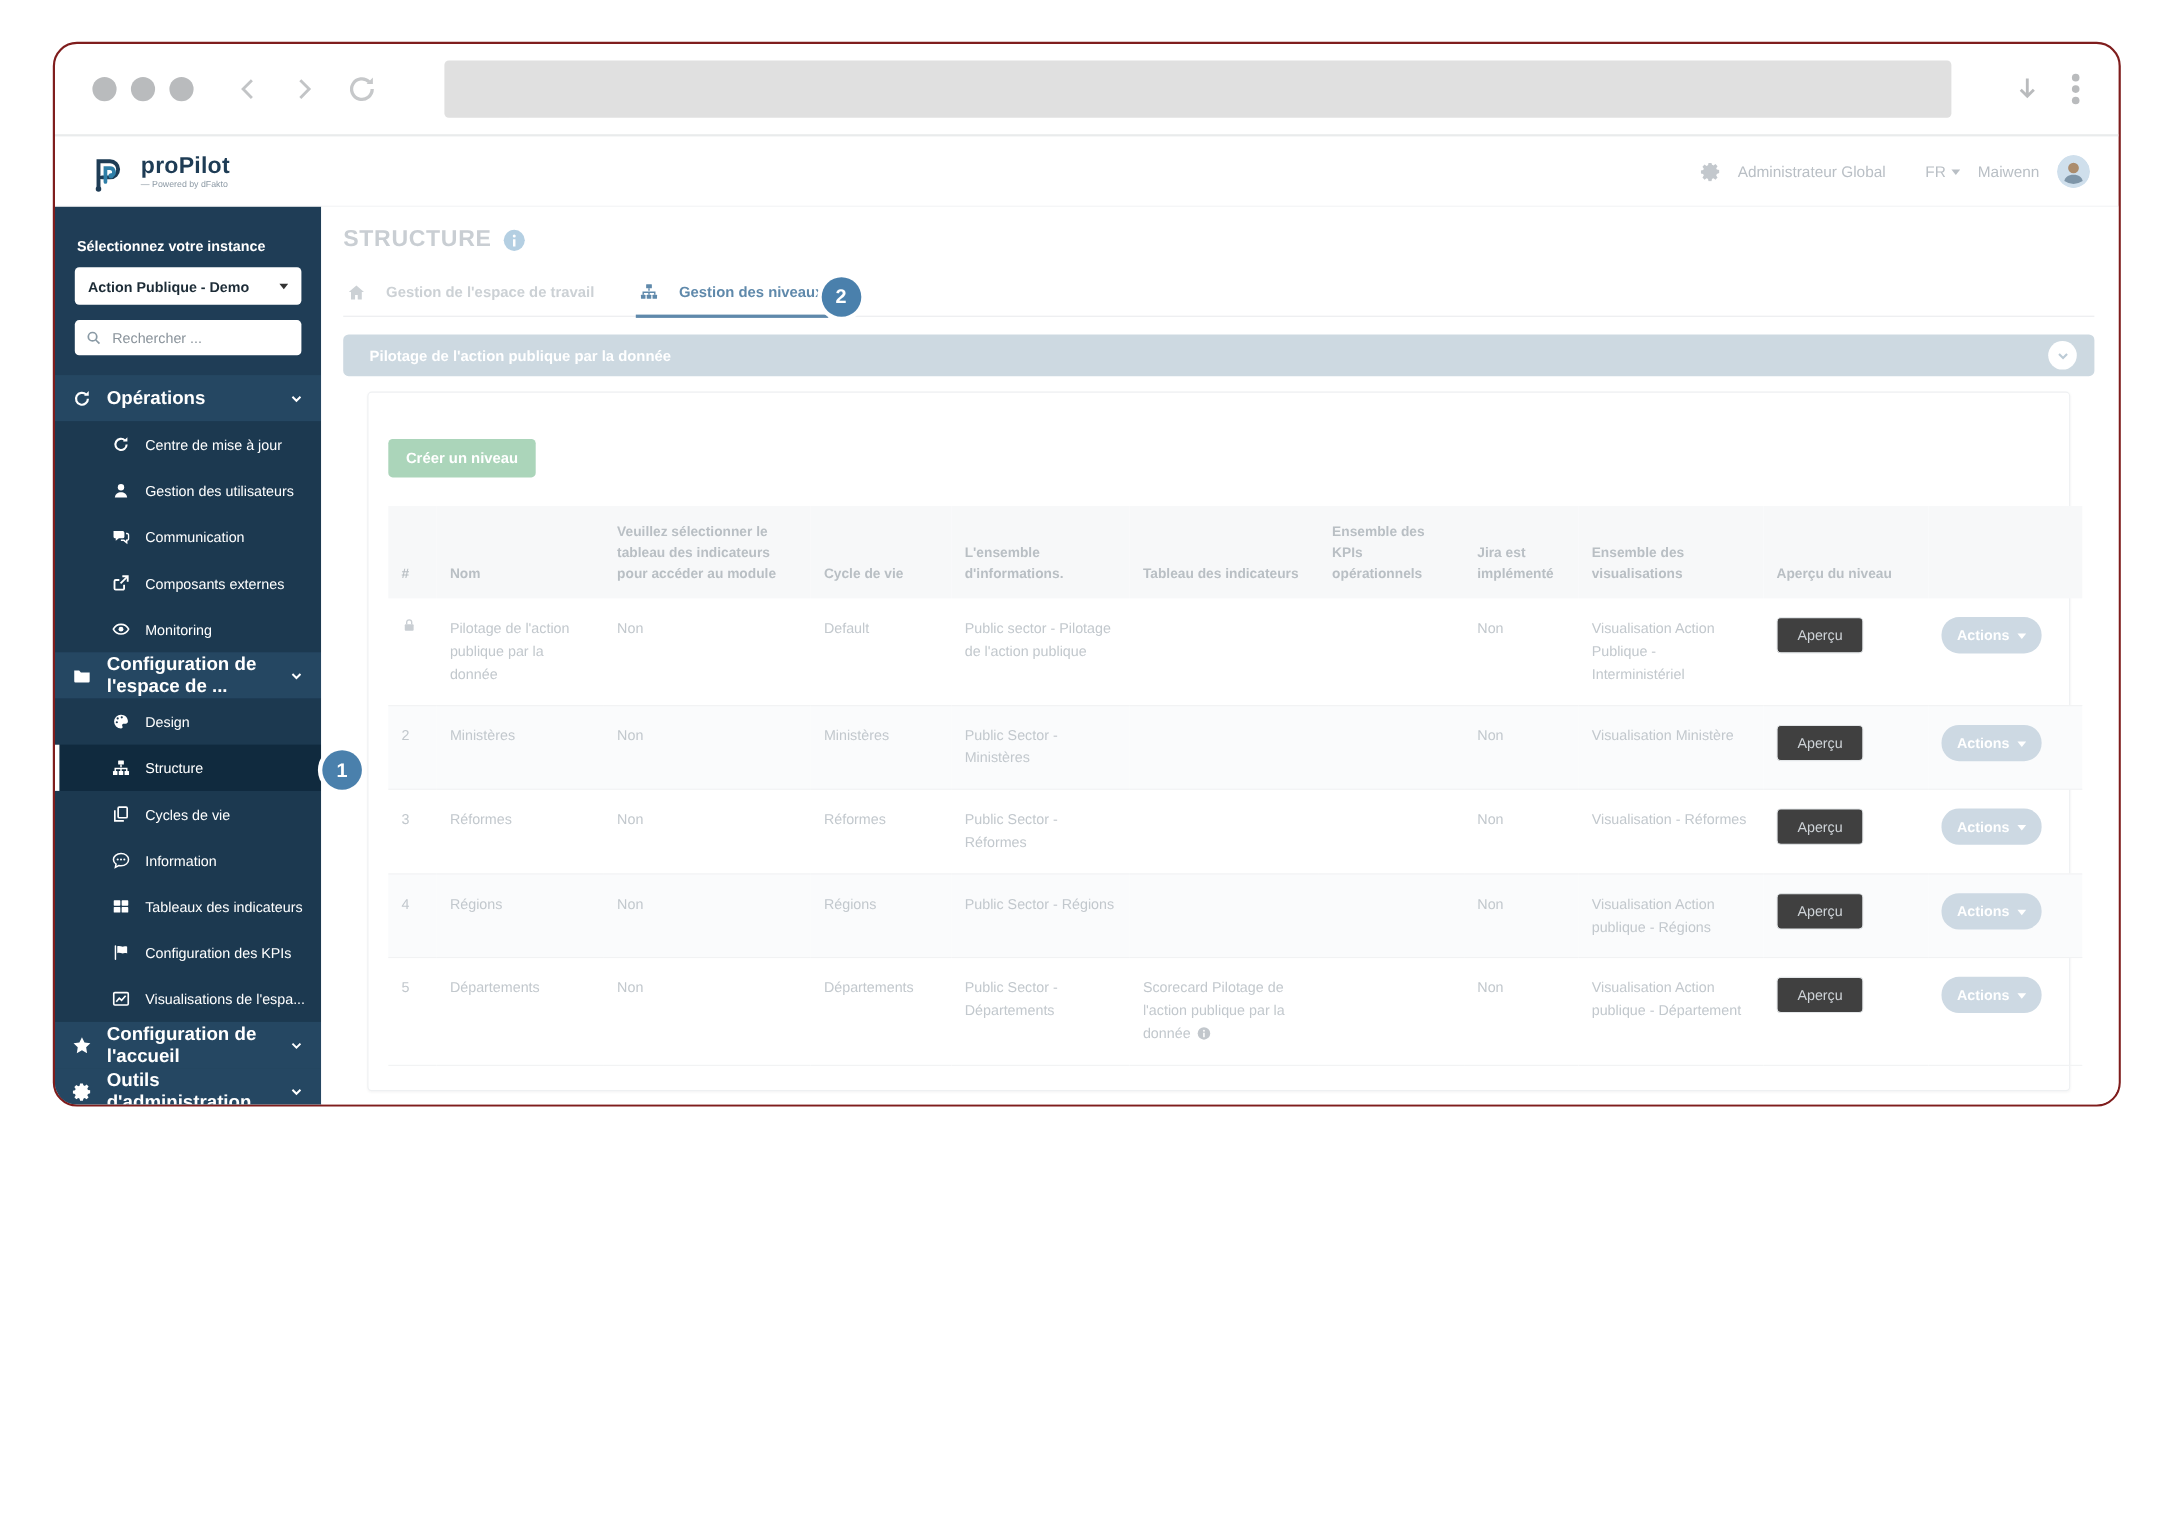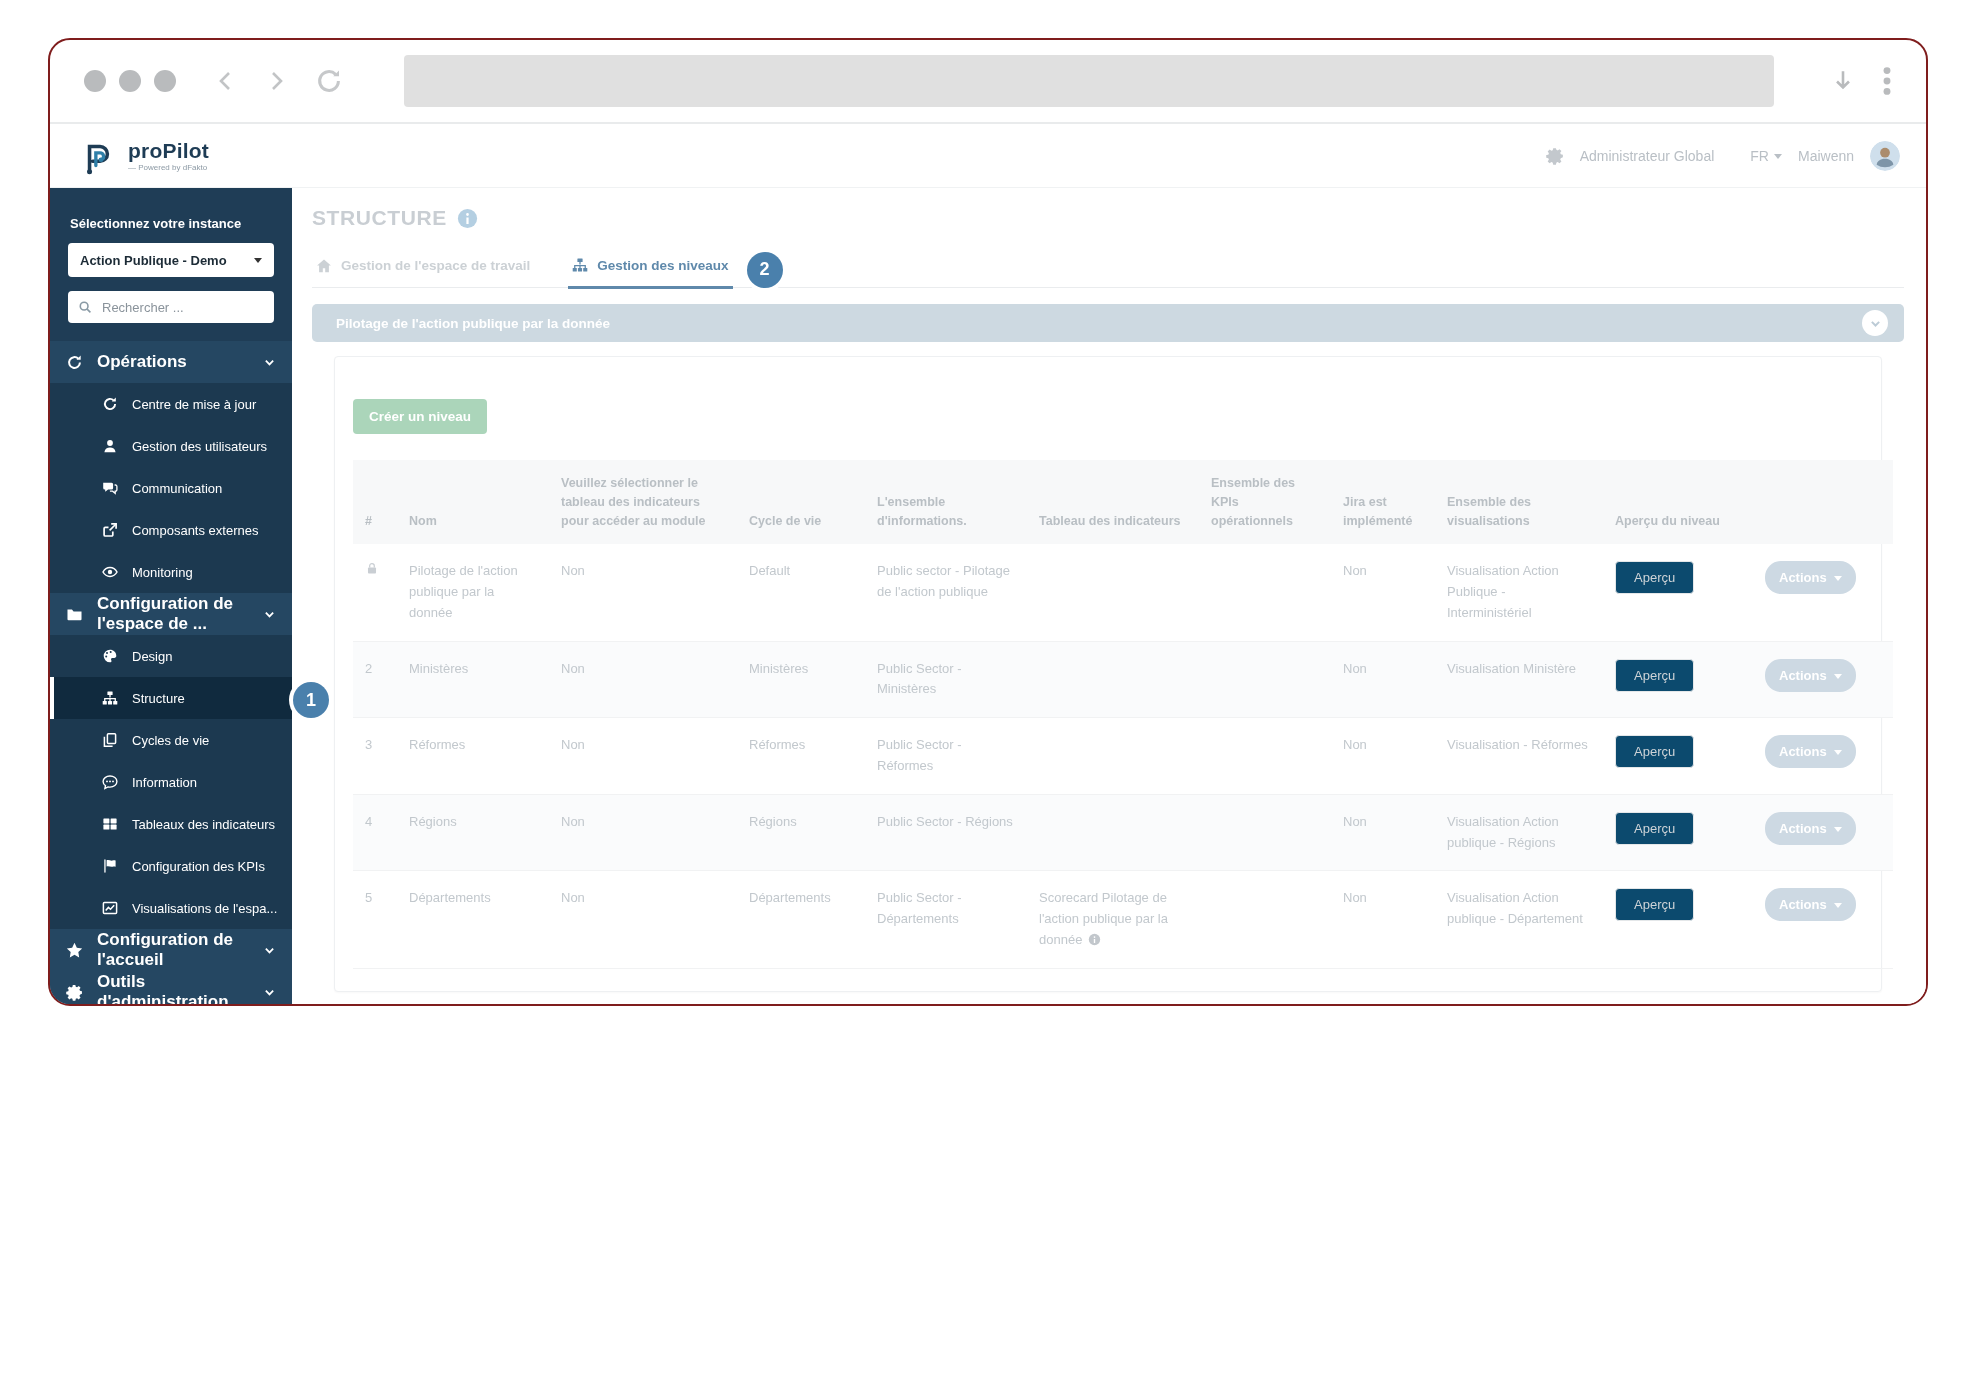"Gestion de l'espace de travail" .tab { gap: 9px -> 19px }
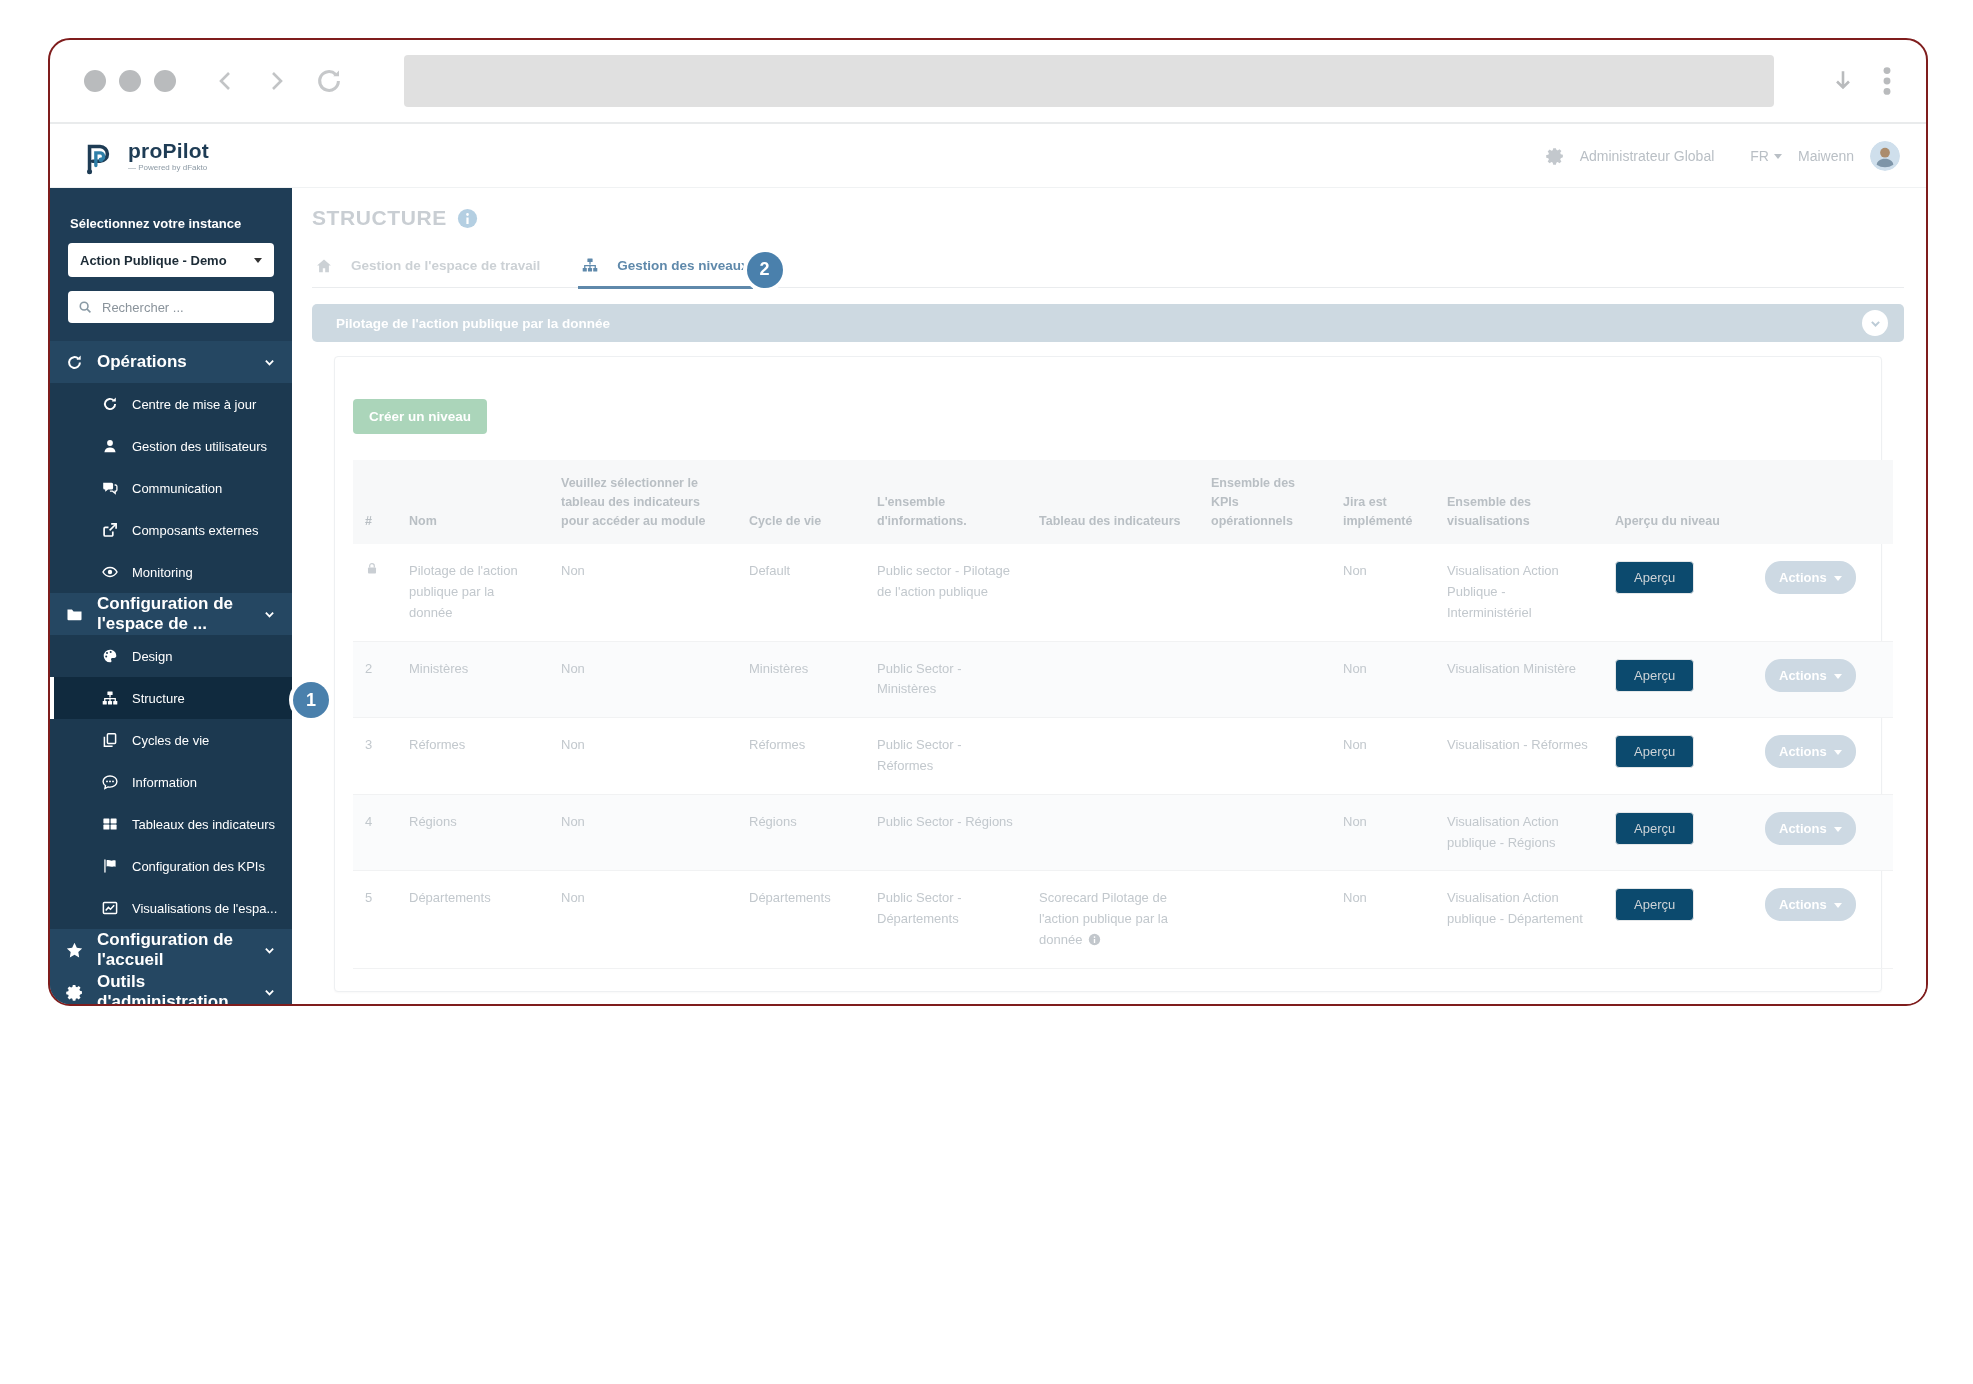"Aperçu" .btn-apercu { background: #0c4a6e -> #404040 }
